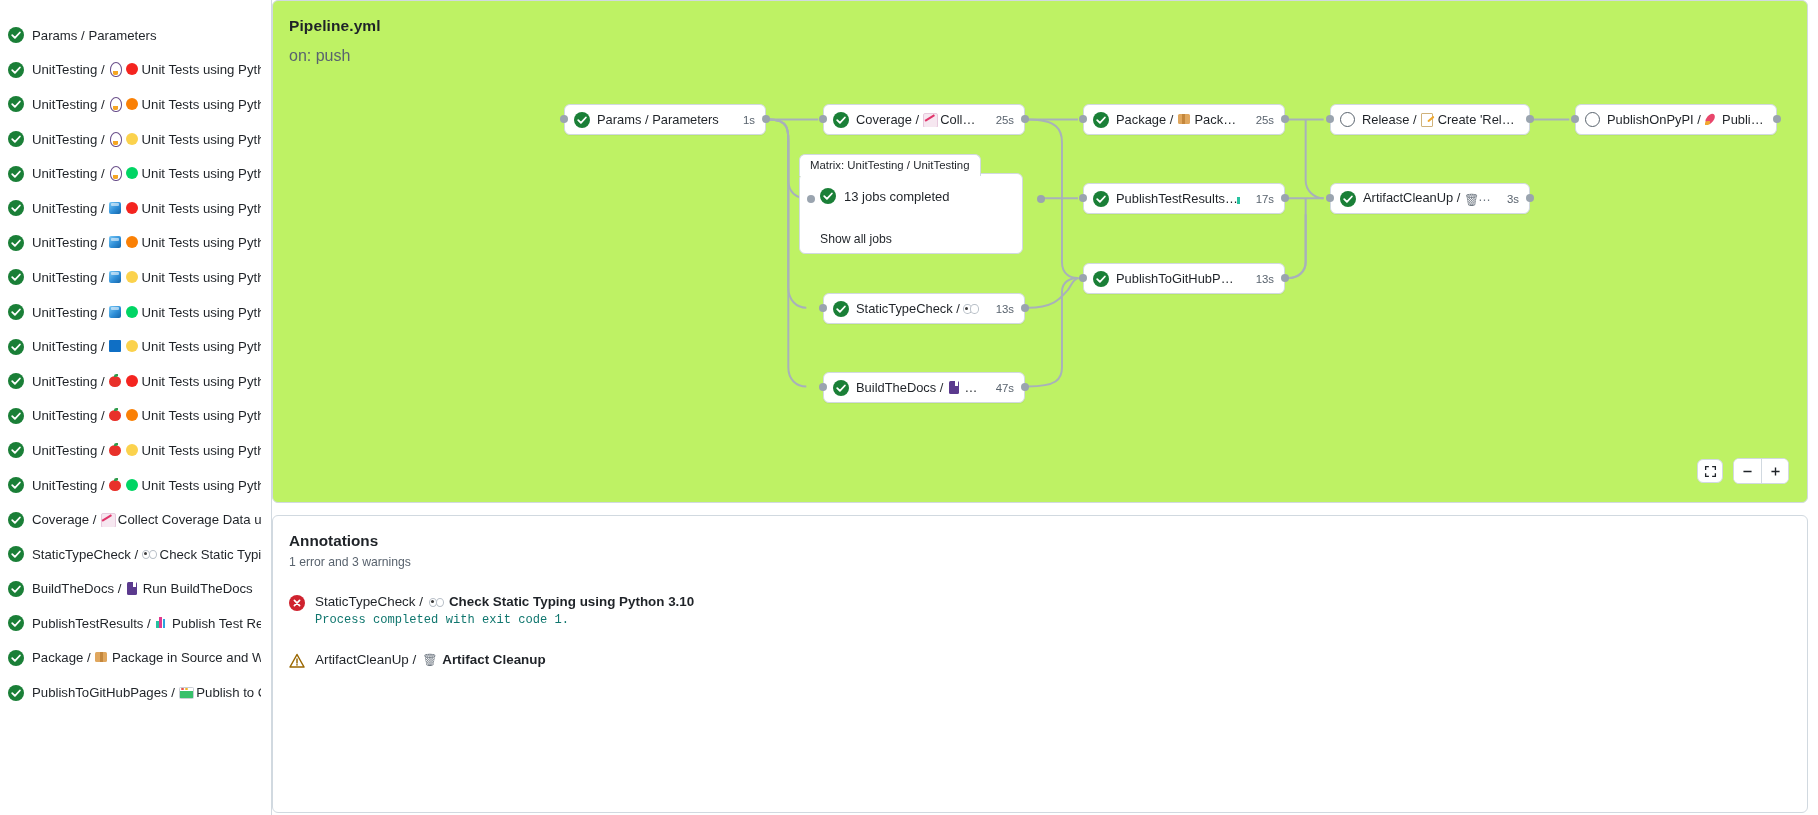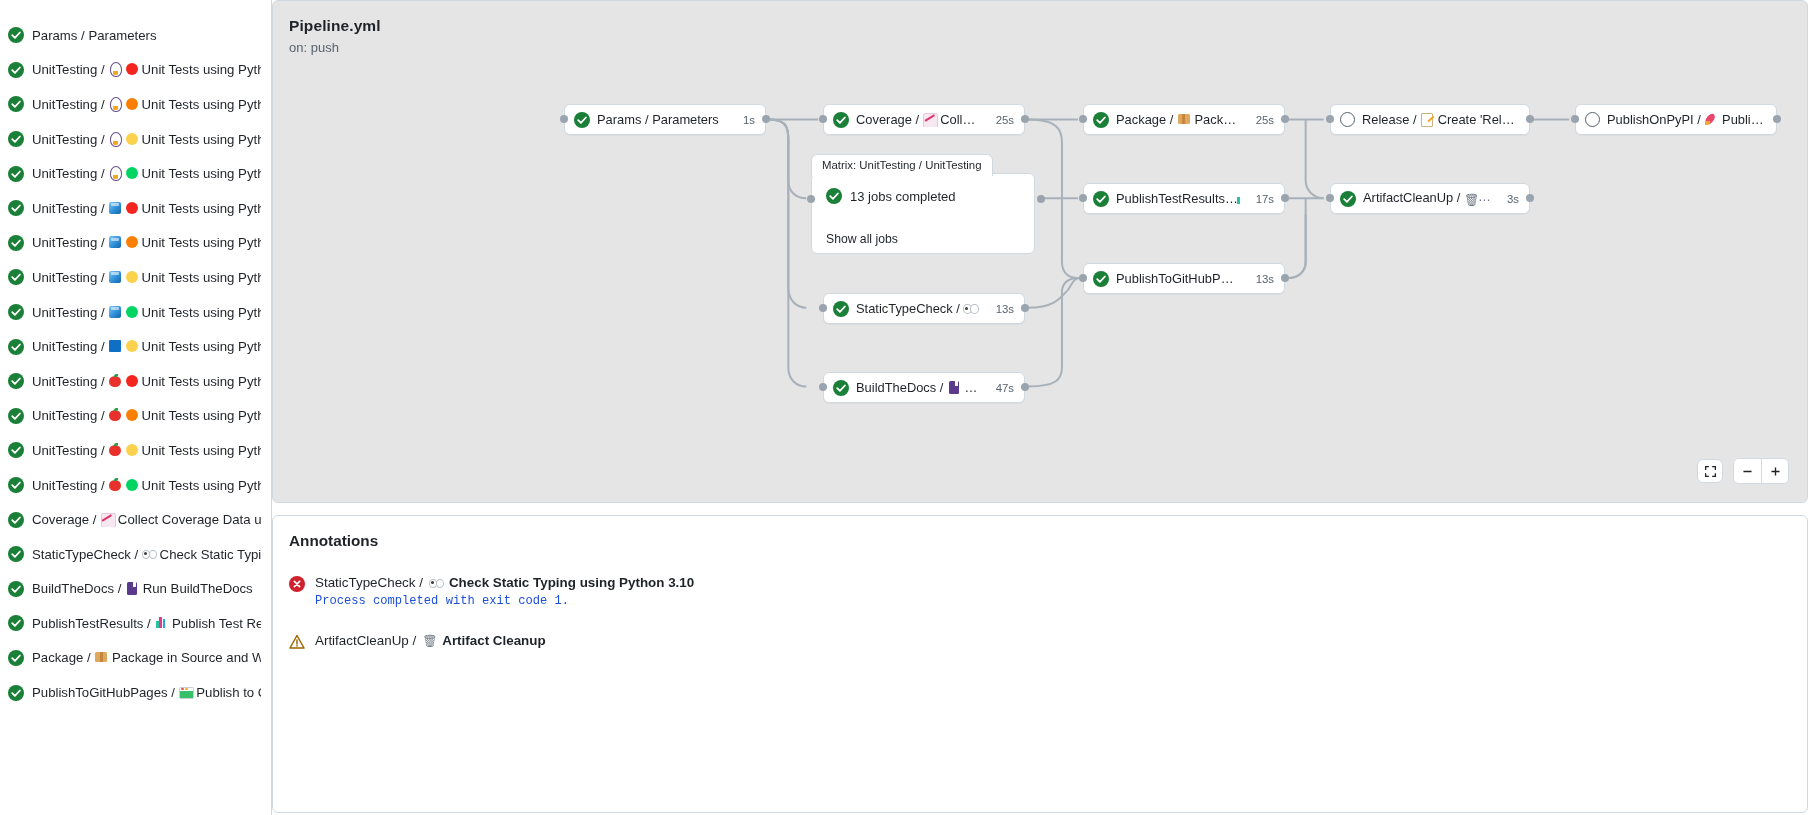"Pipeline.yml" .graph-card { background: #e5e5e5 -> #bef264 }
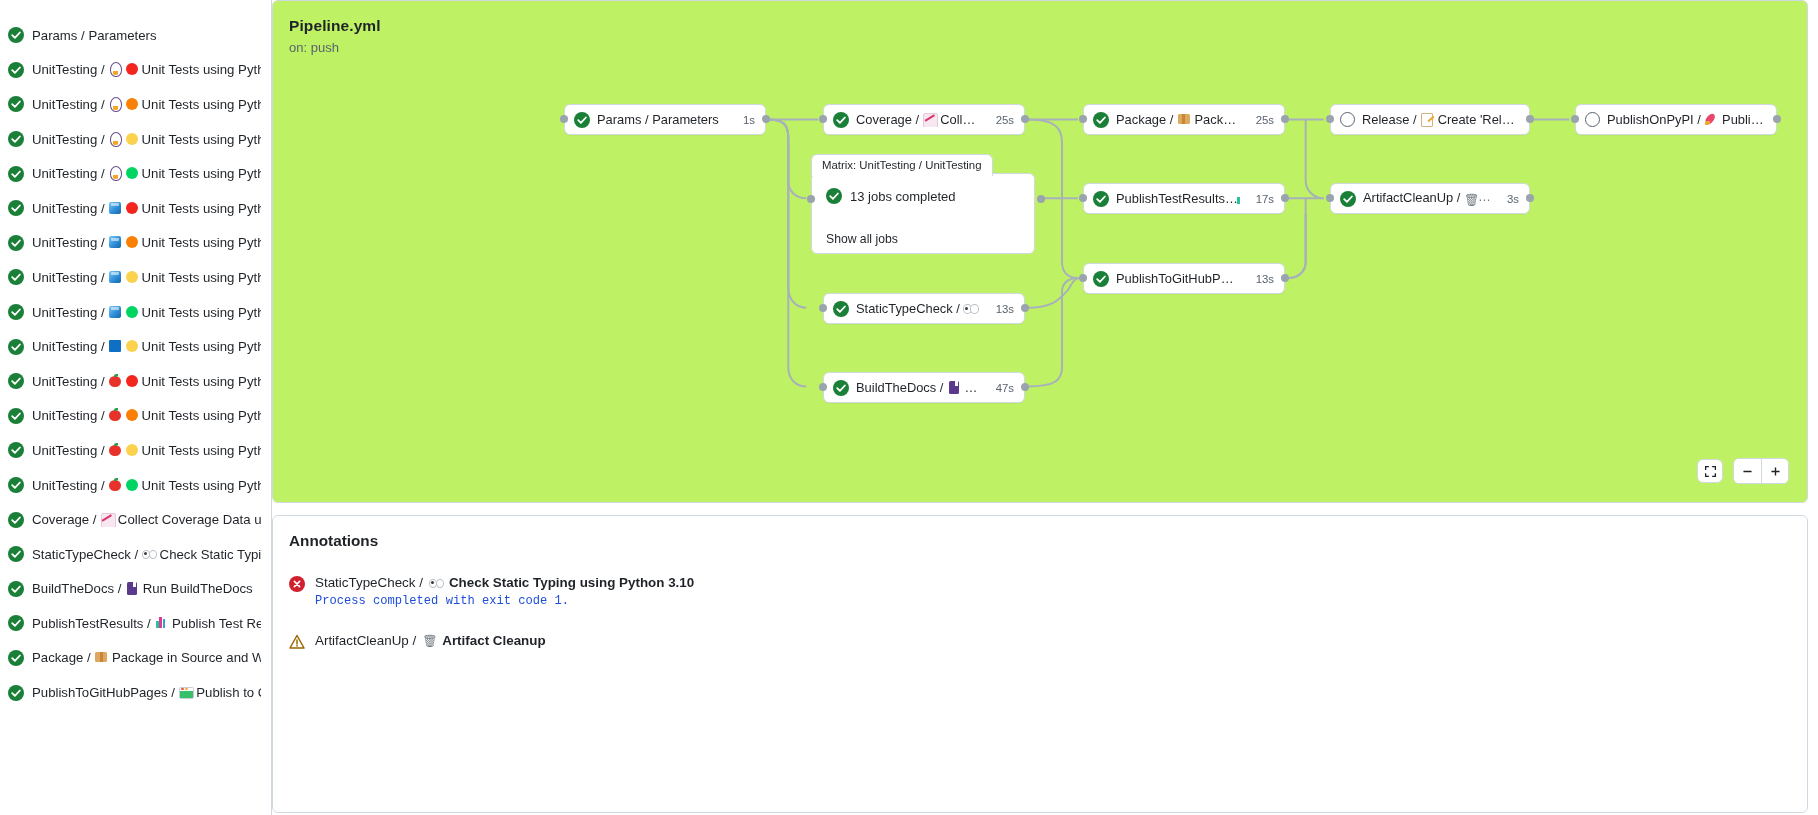"on: push" .wf-sub { font-size: 13px -> 16px; margin-top: 5px -> 12px }
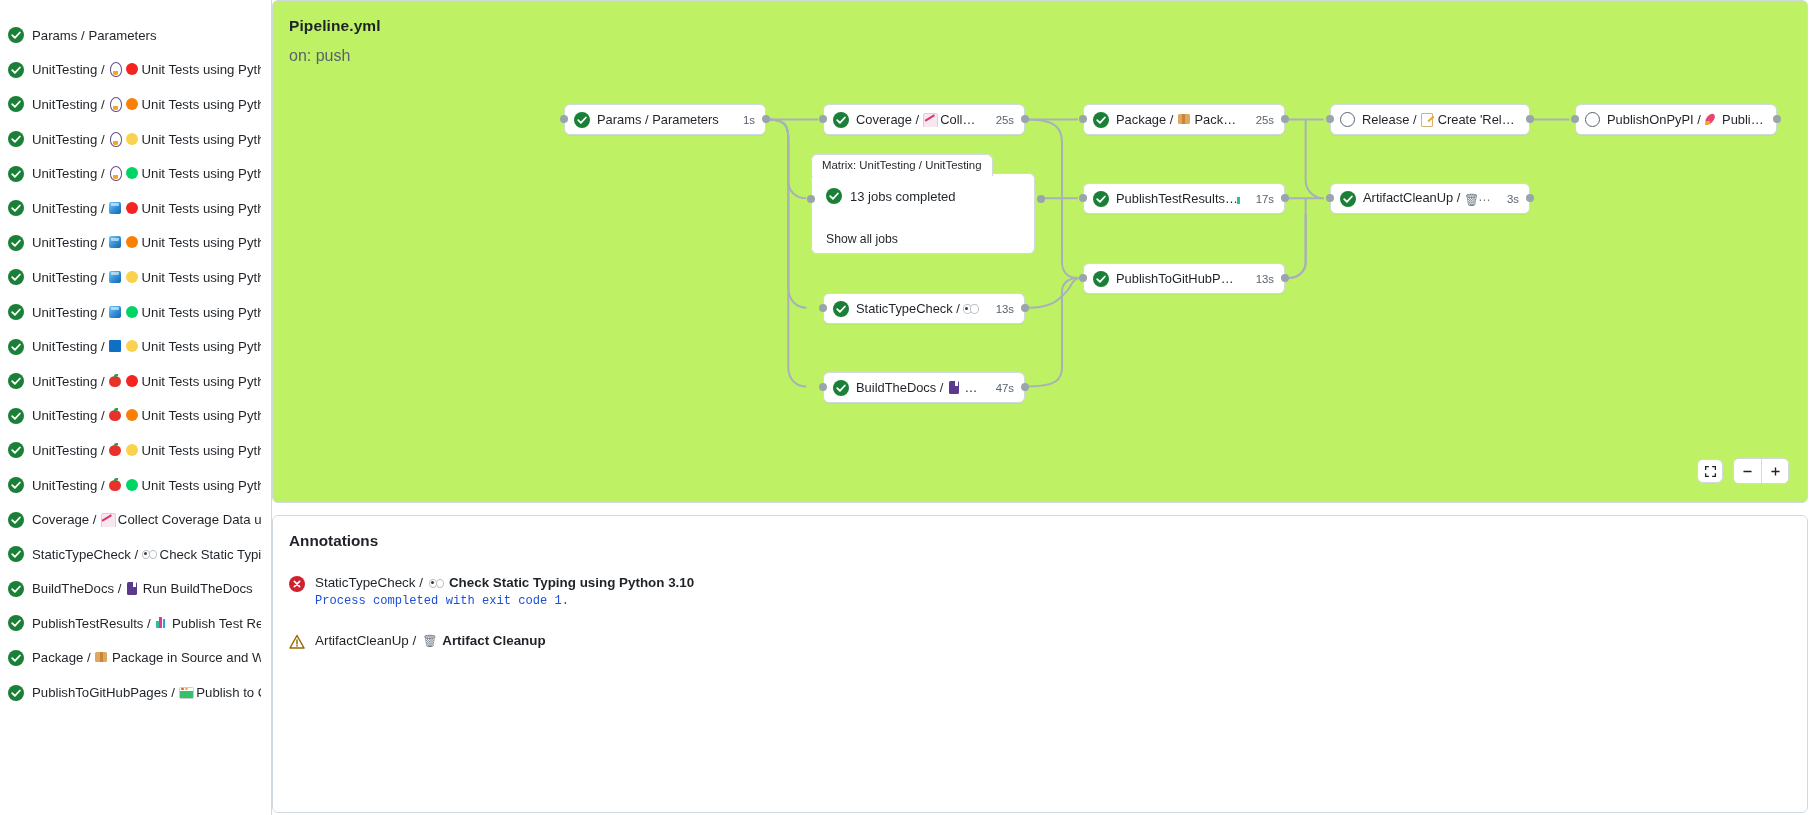"Matrix: UnitTesting / UnitTesting" div.matrix { left: 538px -> 526px; padding-left: none -> 6px }
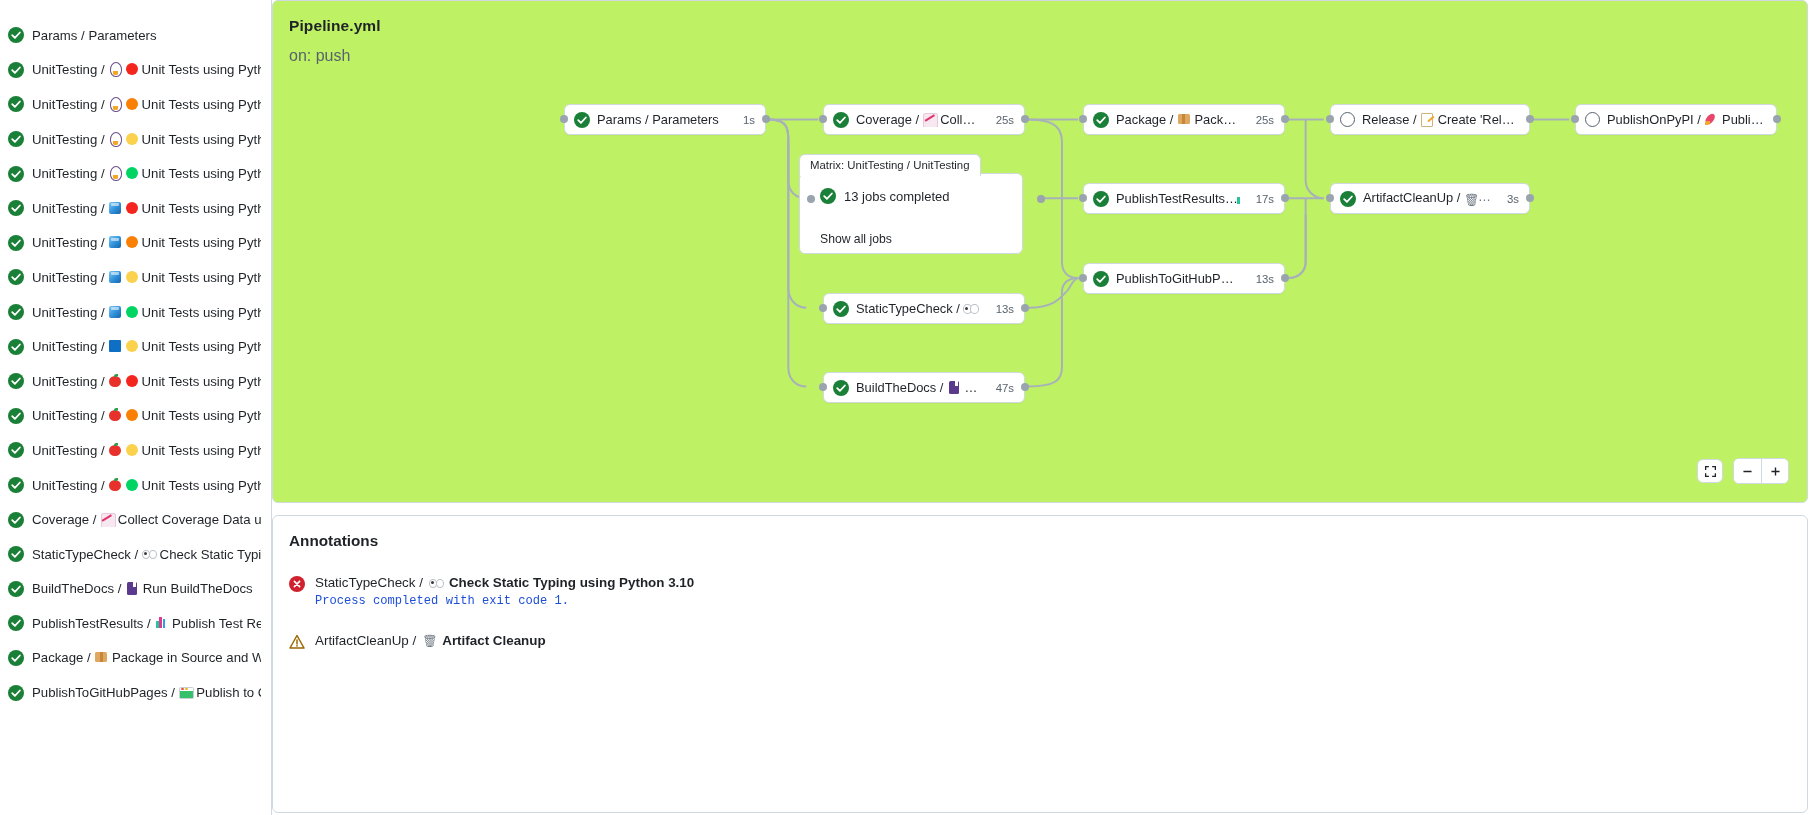"1 error and 3 warnings" div.ann-sub { html: none -> <div>1 error and 3 warnings</div> }
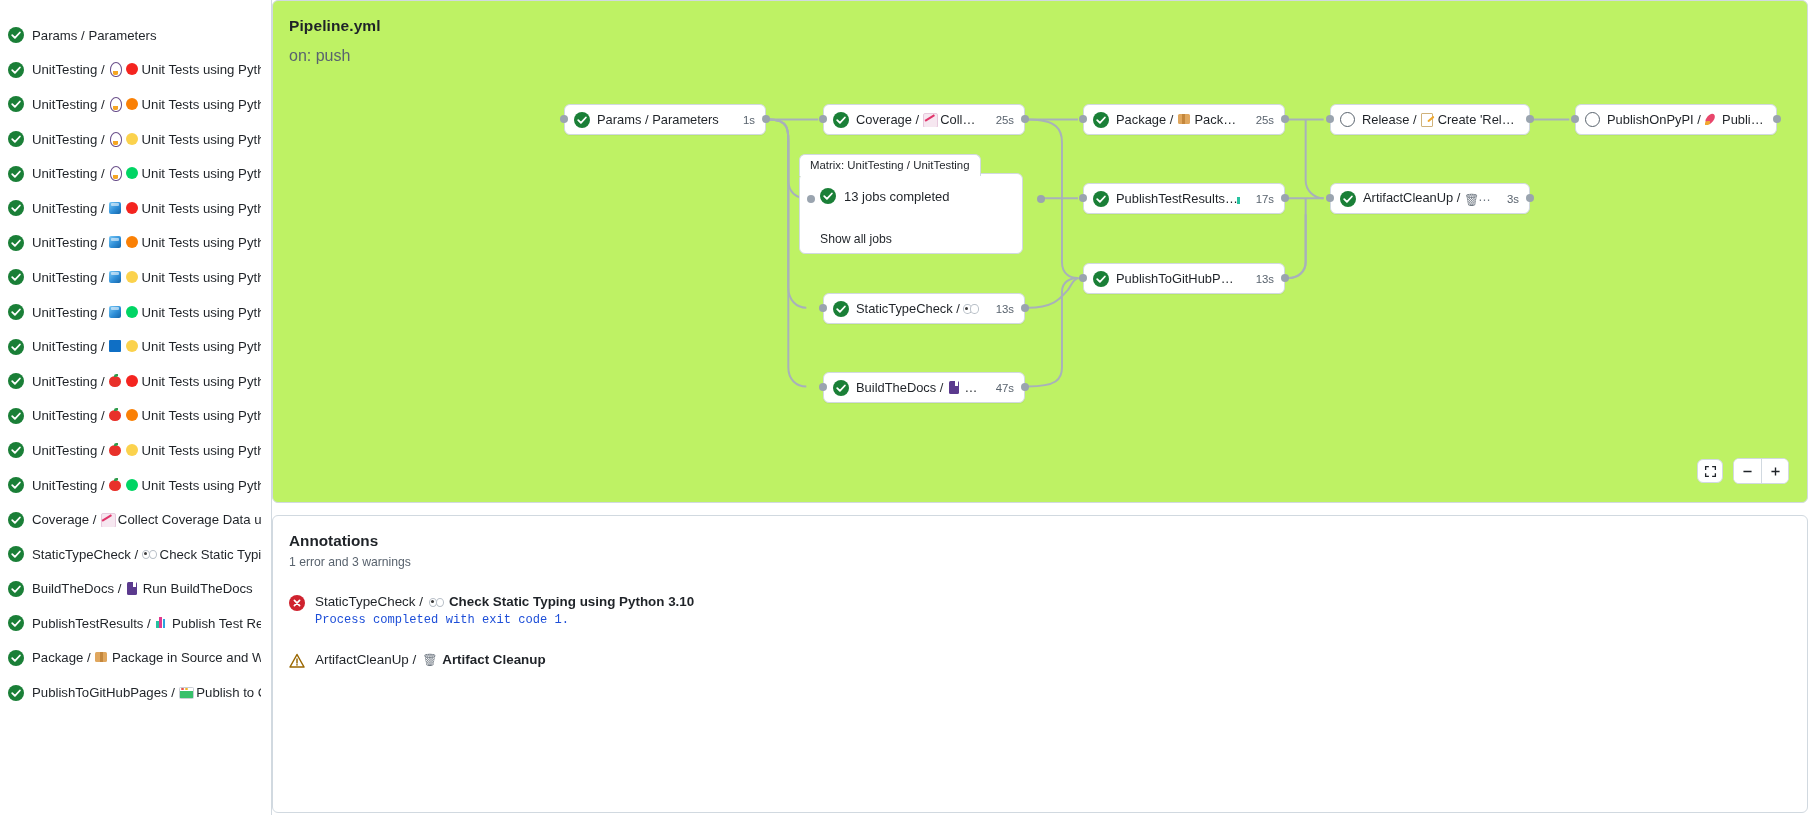"Process completed with exit code" .ann-msg { color: #1d4ed8 -> #0f766e }
